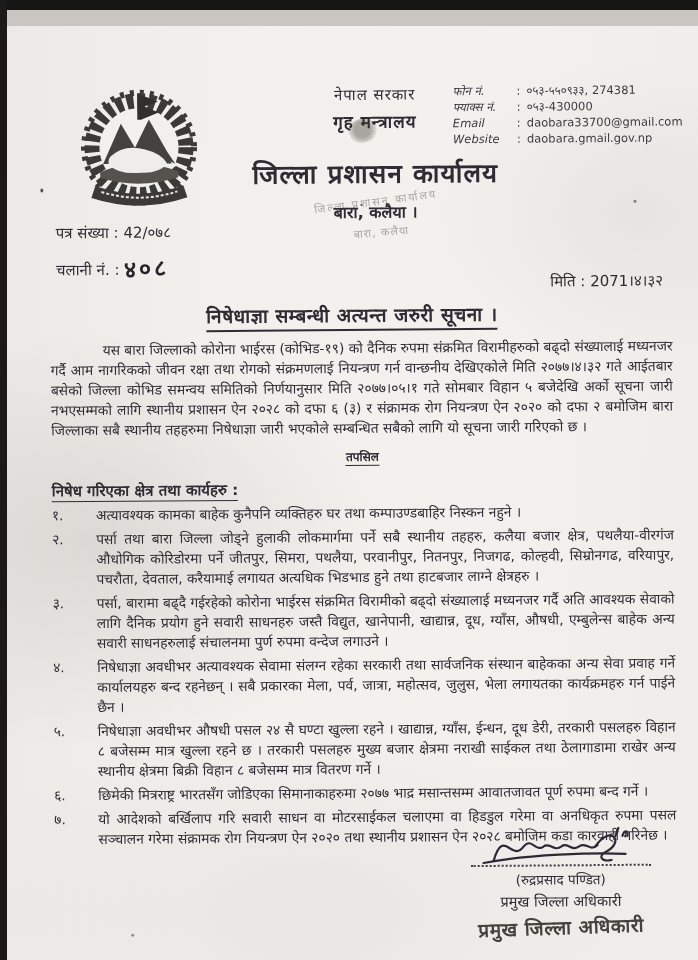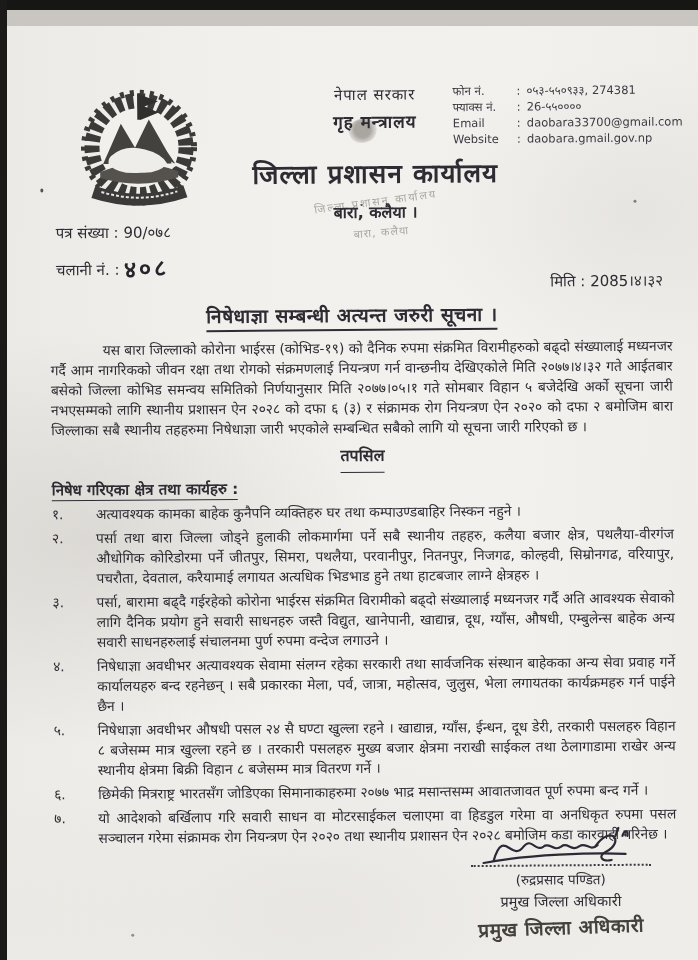"फोन नं." .contact .lab { font-style: none -> italic }
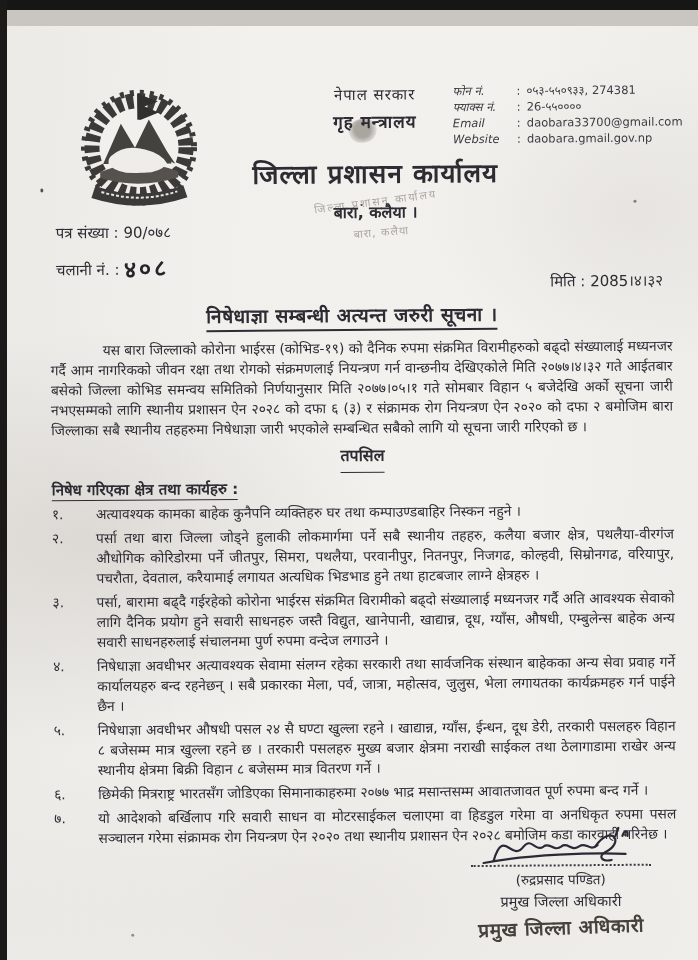"26-५५००००" span { text: 26-५५०००० -> ०५३-430000 }
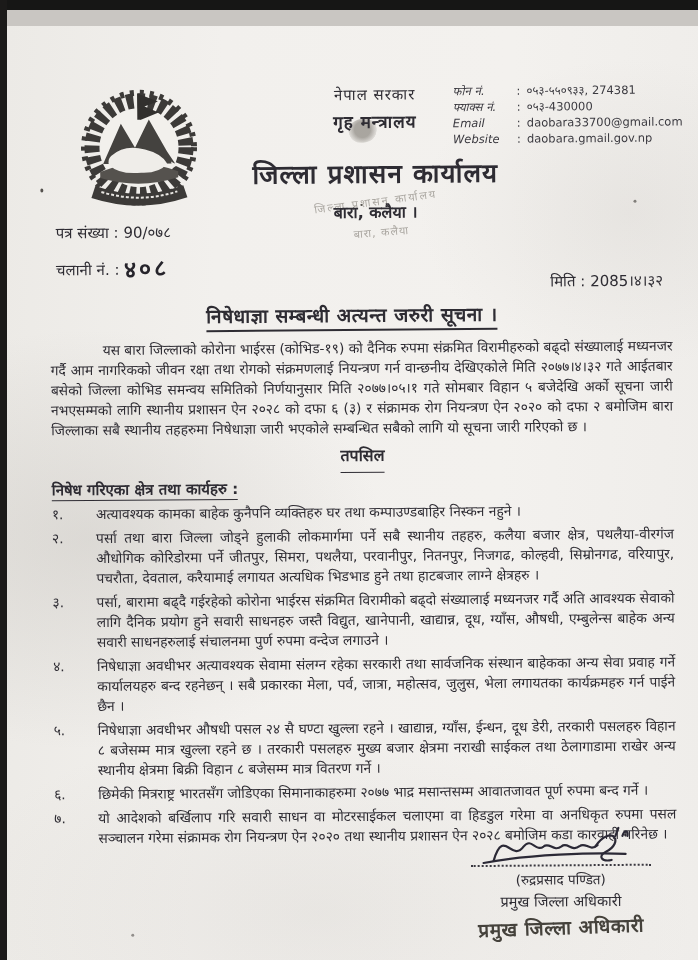"90/०७८" span { text: 90/०७८ -> 42/०७८ }
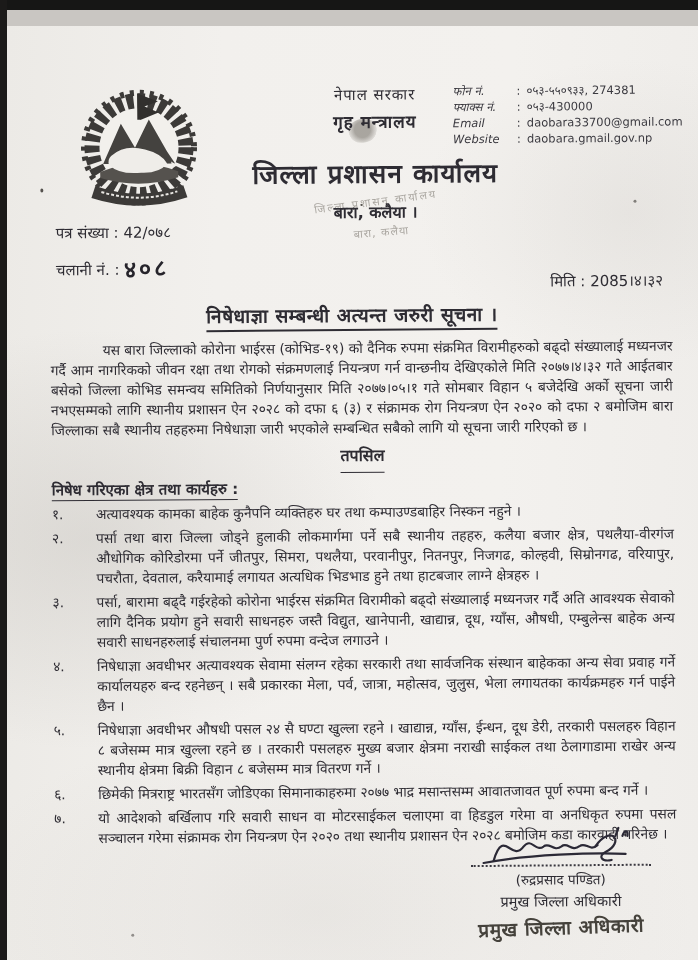"2085।४।३२" span { text: 2085 -> 2071 }
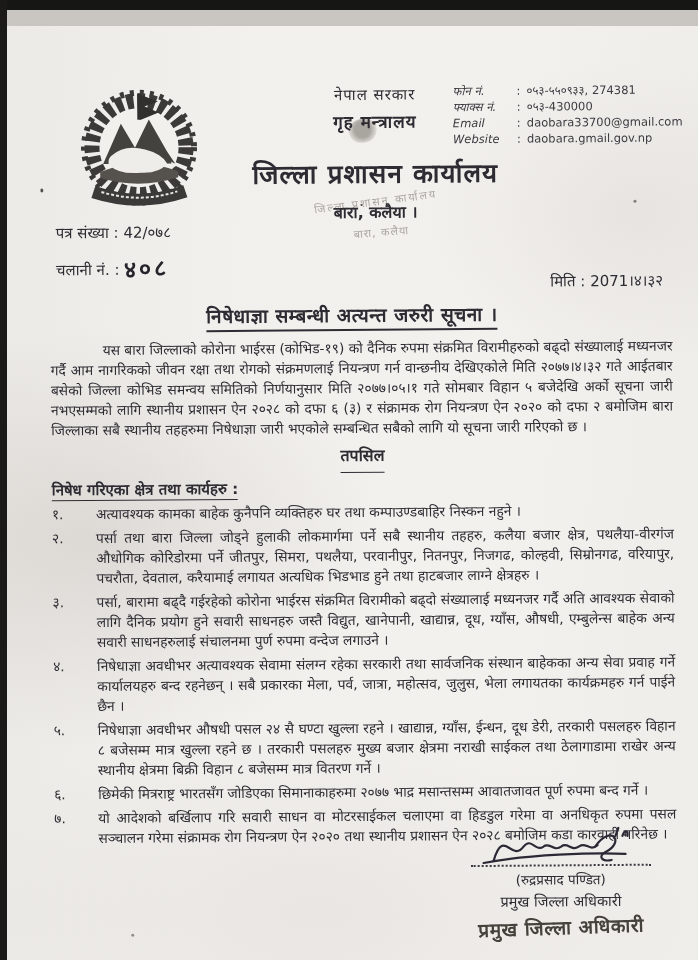"तपसिल" .tapasil span { font-size: 16px -> 12px; padding-bottom: 7px -> 1px }
